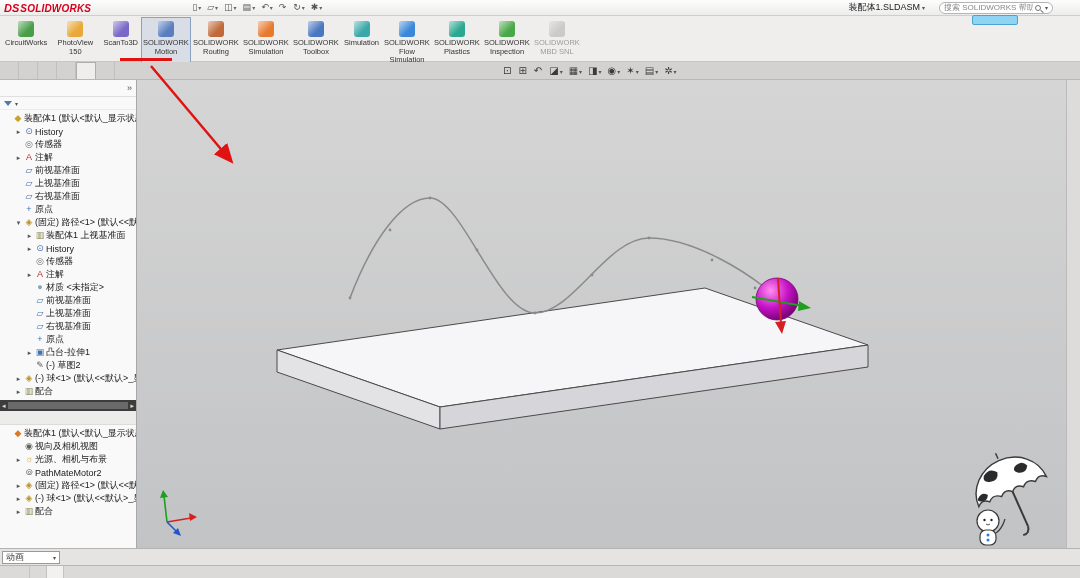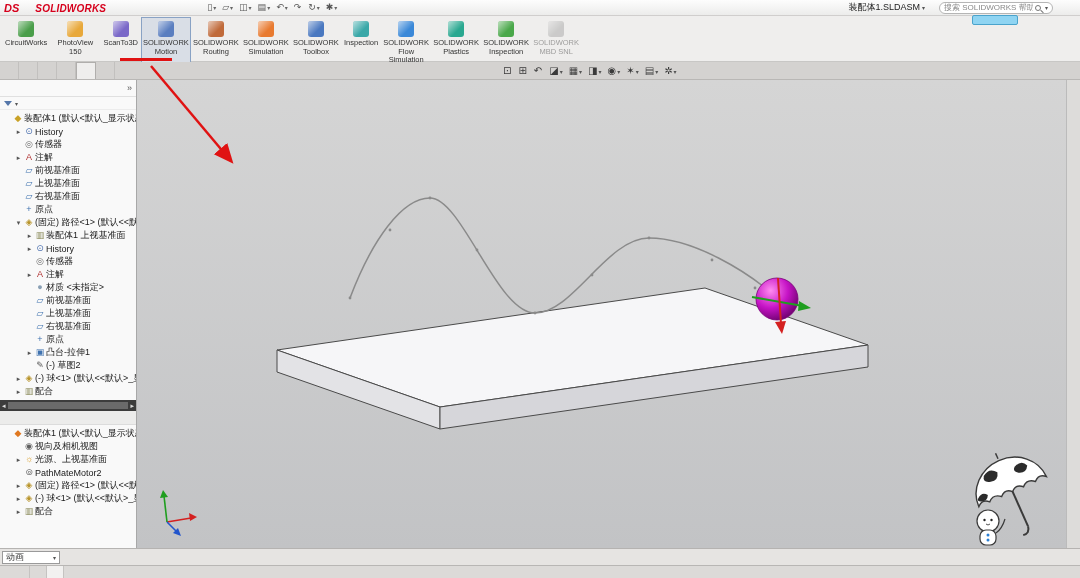"DS" .logo-ds { margin-right: 16px -> 1px }
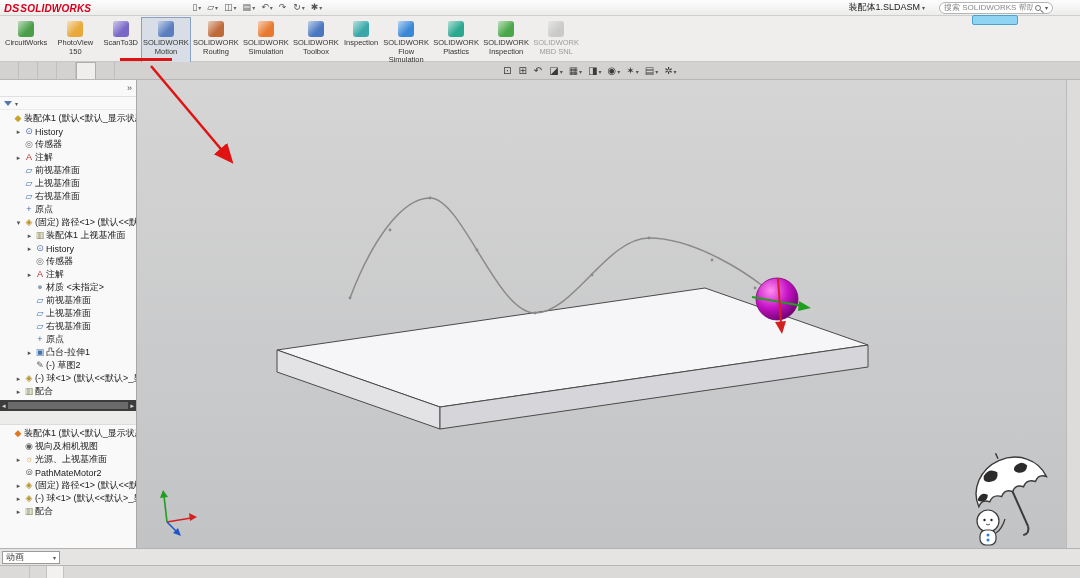"Inspection" span.rlabel { text: Inspection -> Simulation }
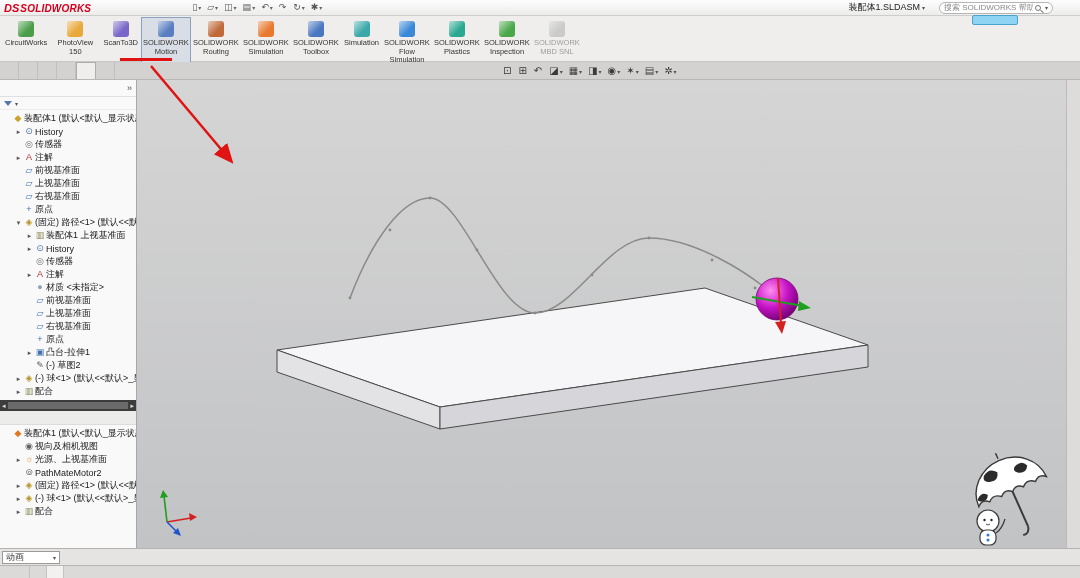"光源、上视基准面" span.tl { text: 上视基准面 -> 相机与布景 }
